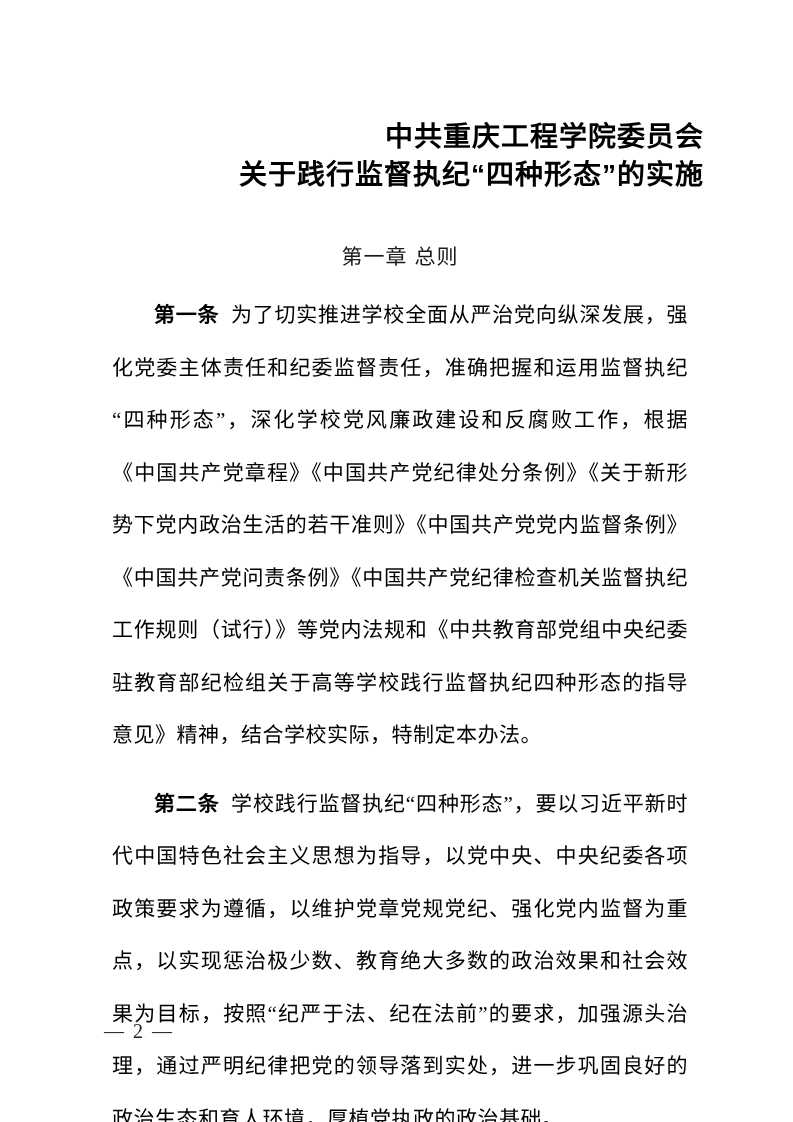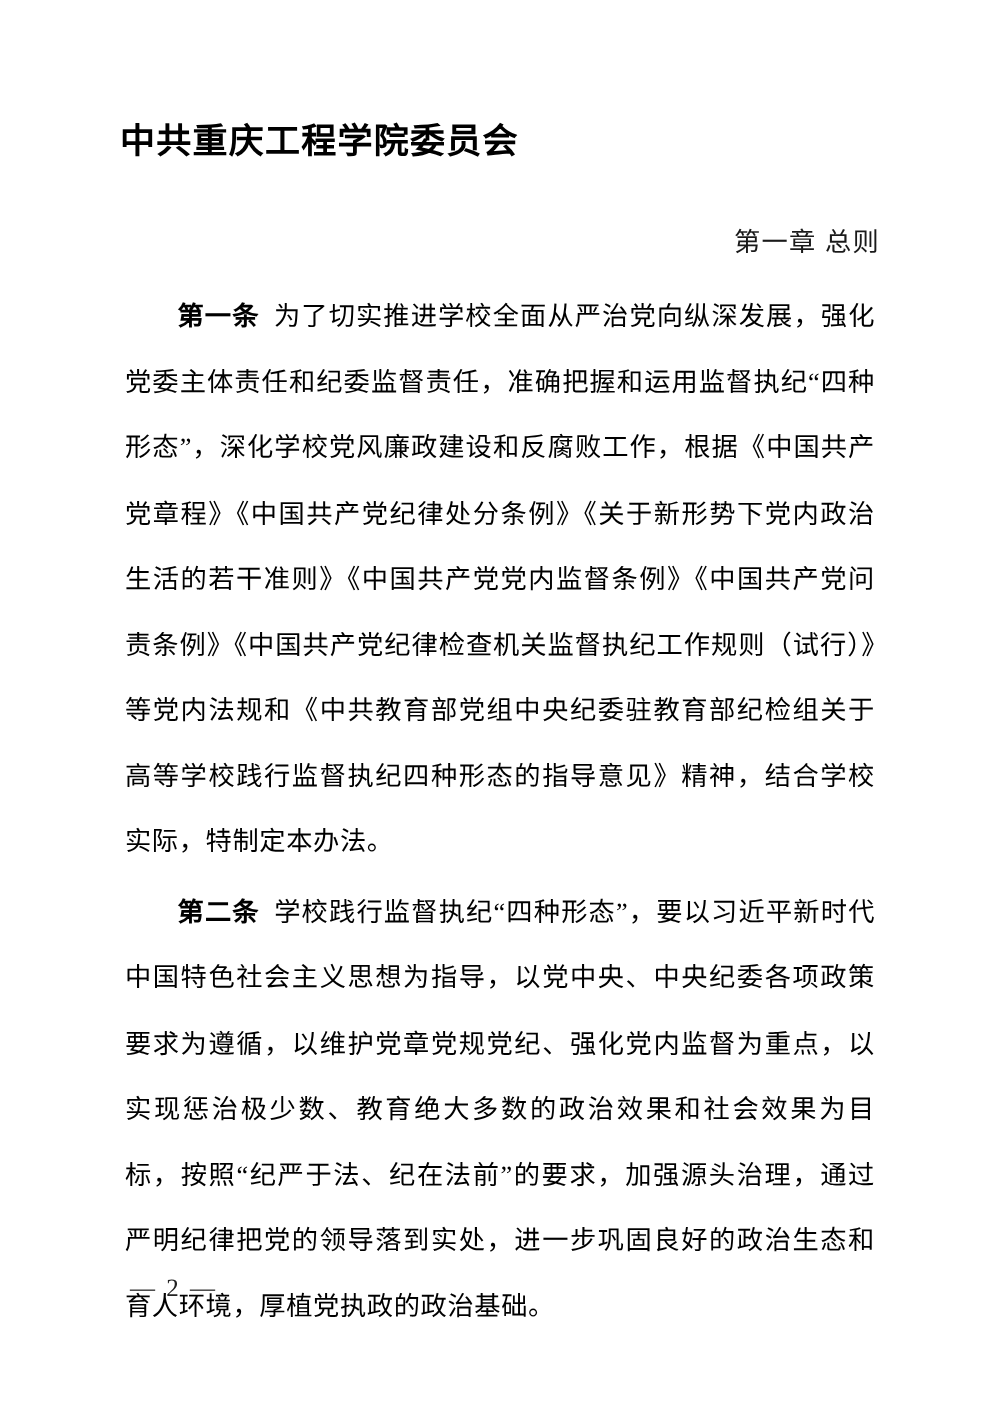"中共重庆工程学院委员会" .doc-title { margin-top: 94px -> 118px; text-align: left -> right }
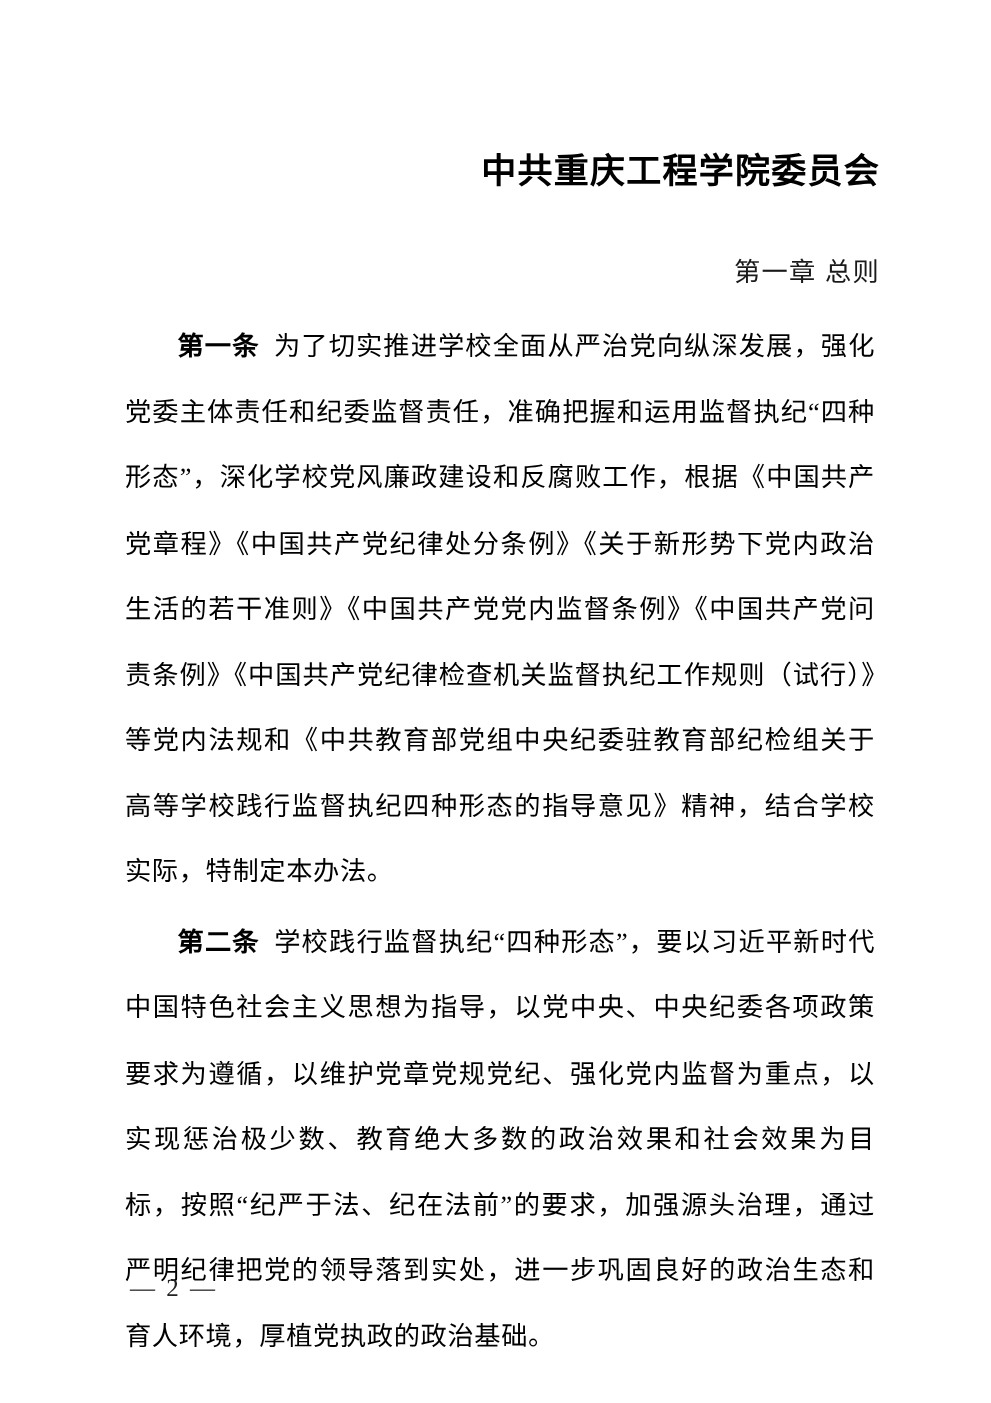"关于践行监督执纪“四种形态”的实施" span.title-line { html: none -> <span>关于践行监督执纪“四种形态”的实施</span> }
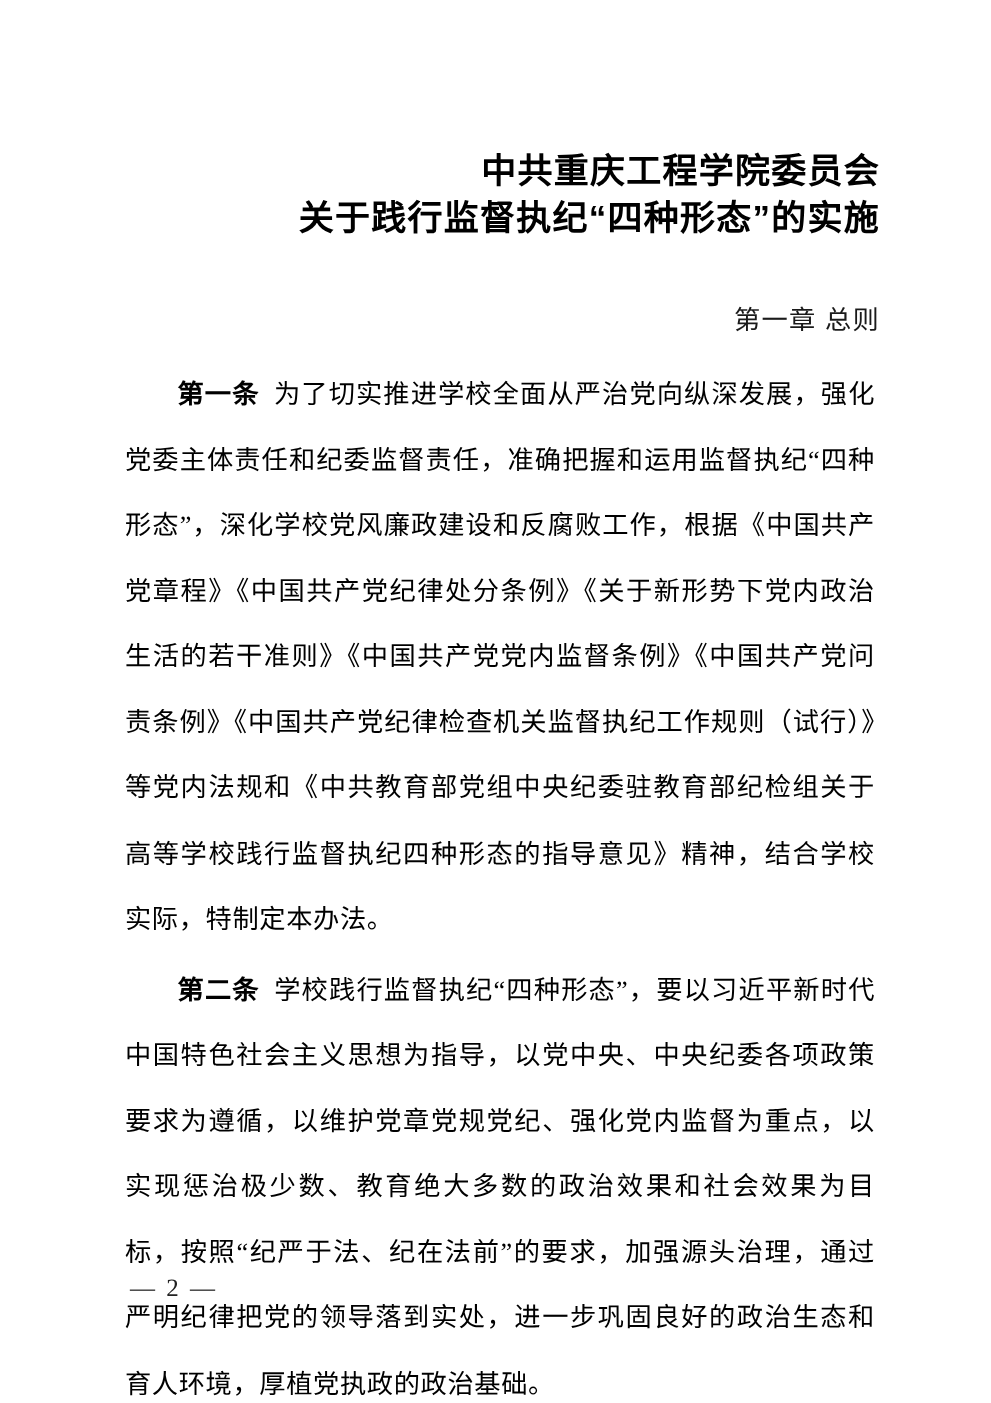"第一章 总则" .chapter-heading { text-align: right -> center }
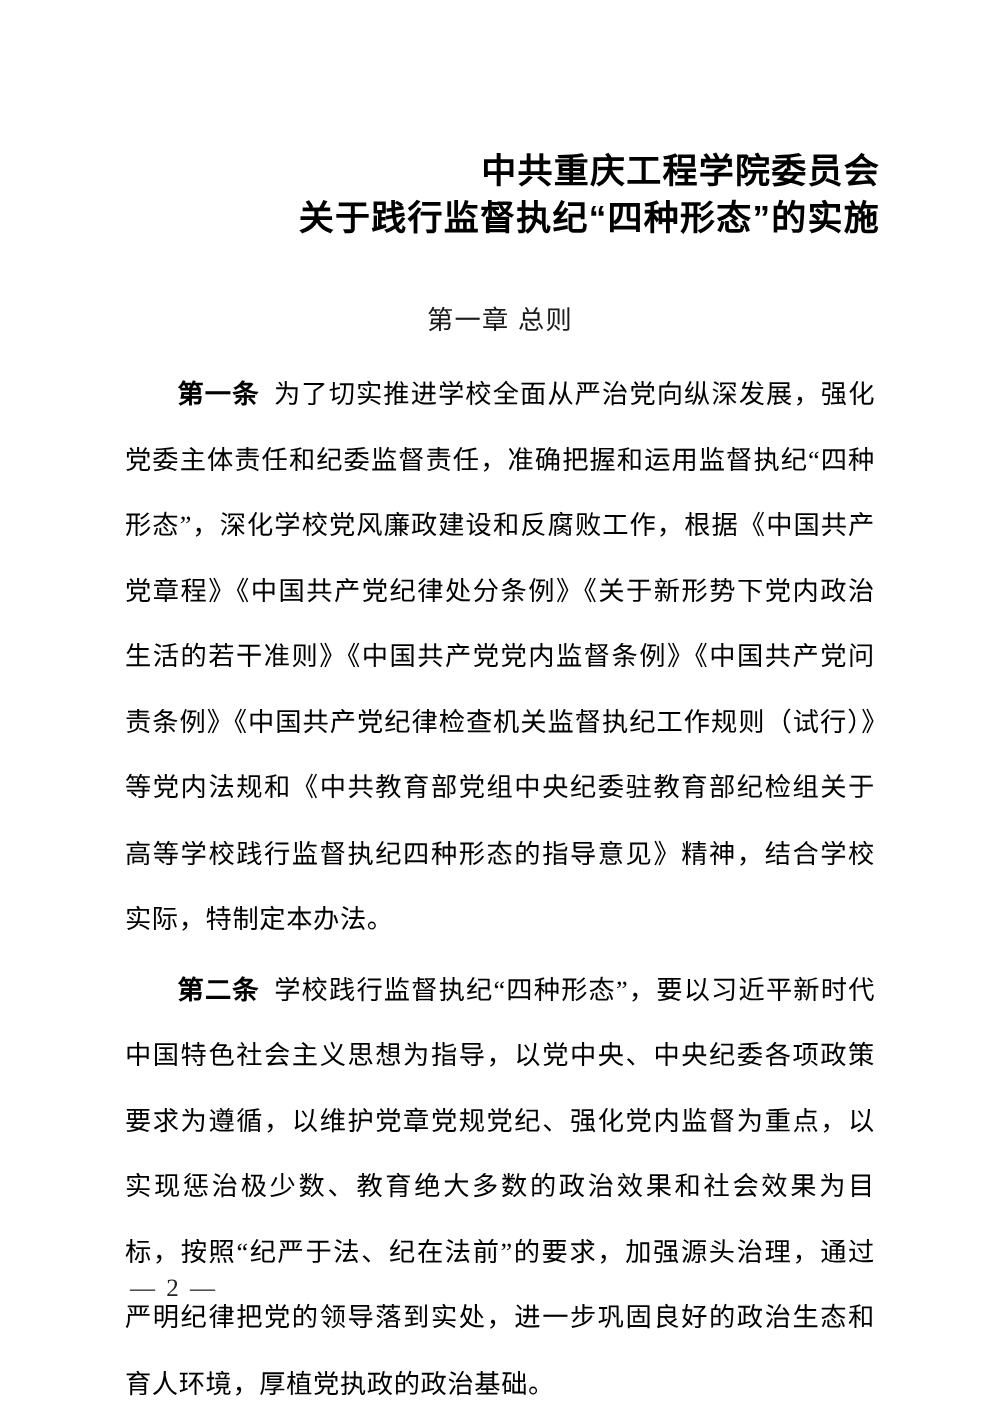"第一条" .body-text p { margin: 4px -> 16px }
